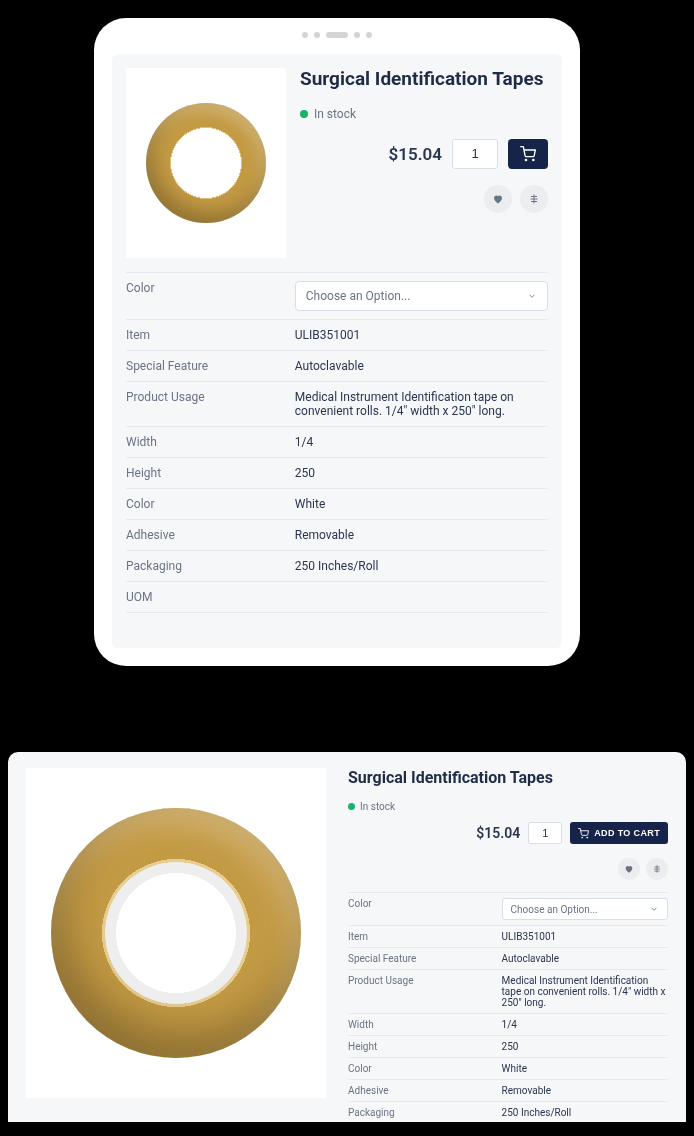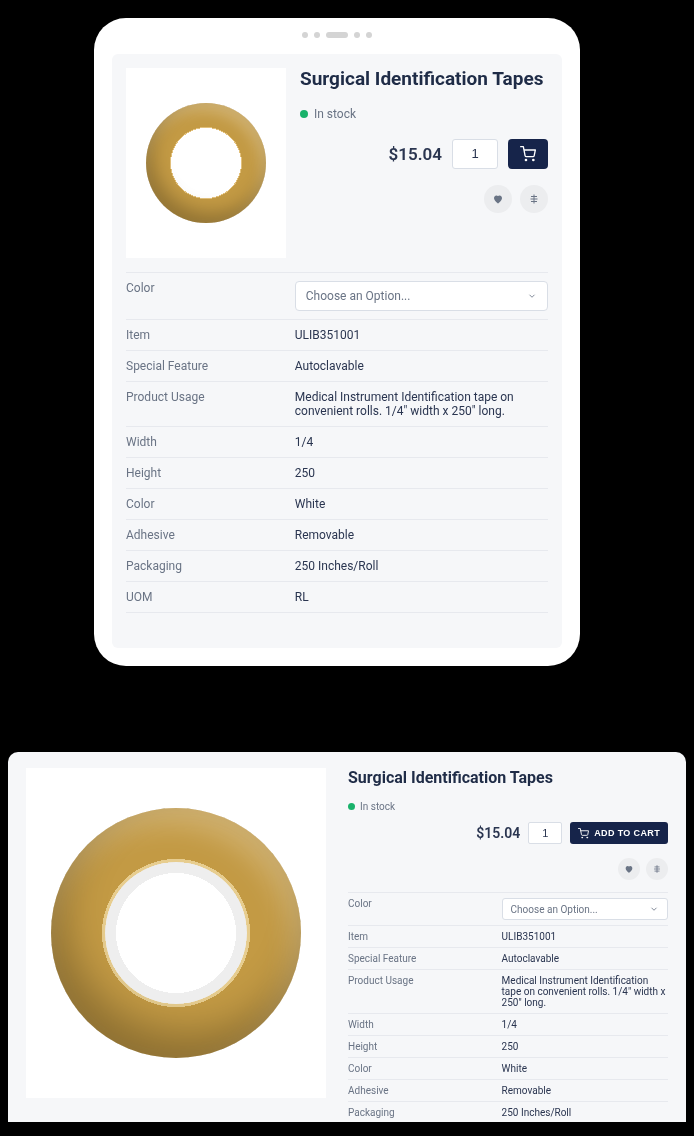"RL" div.spec-value { html: <div>RL</div> -> none }
